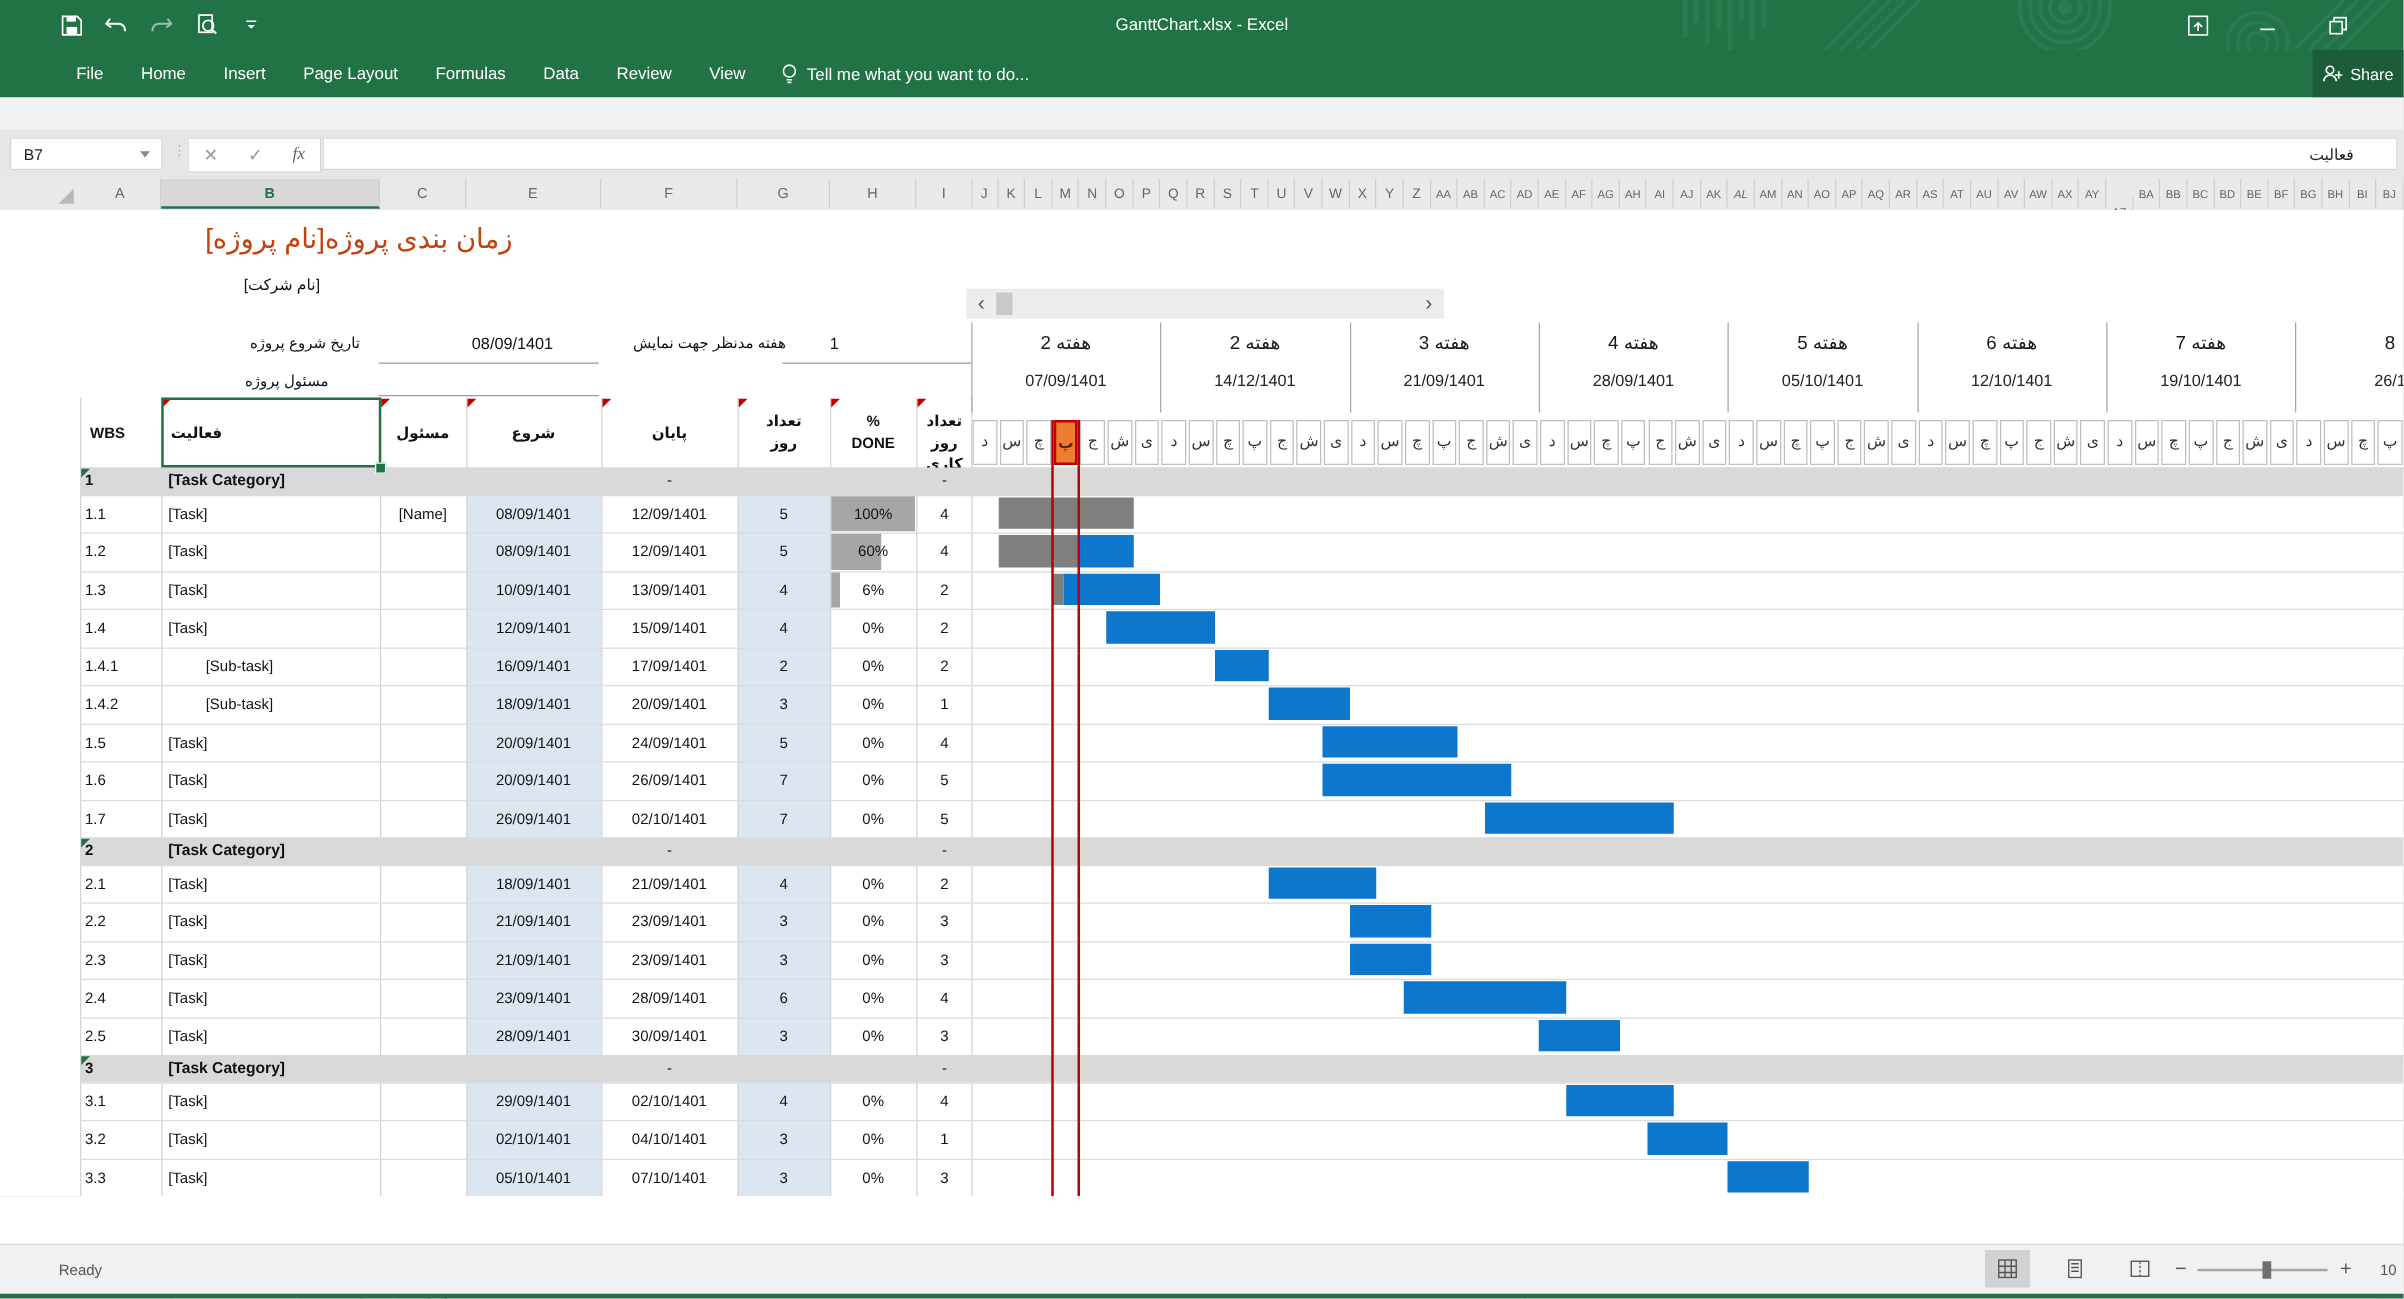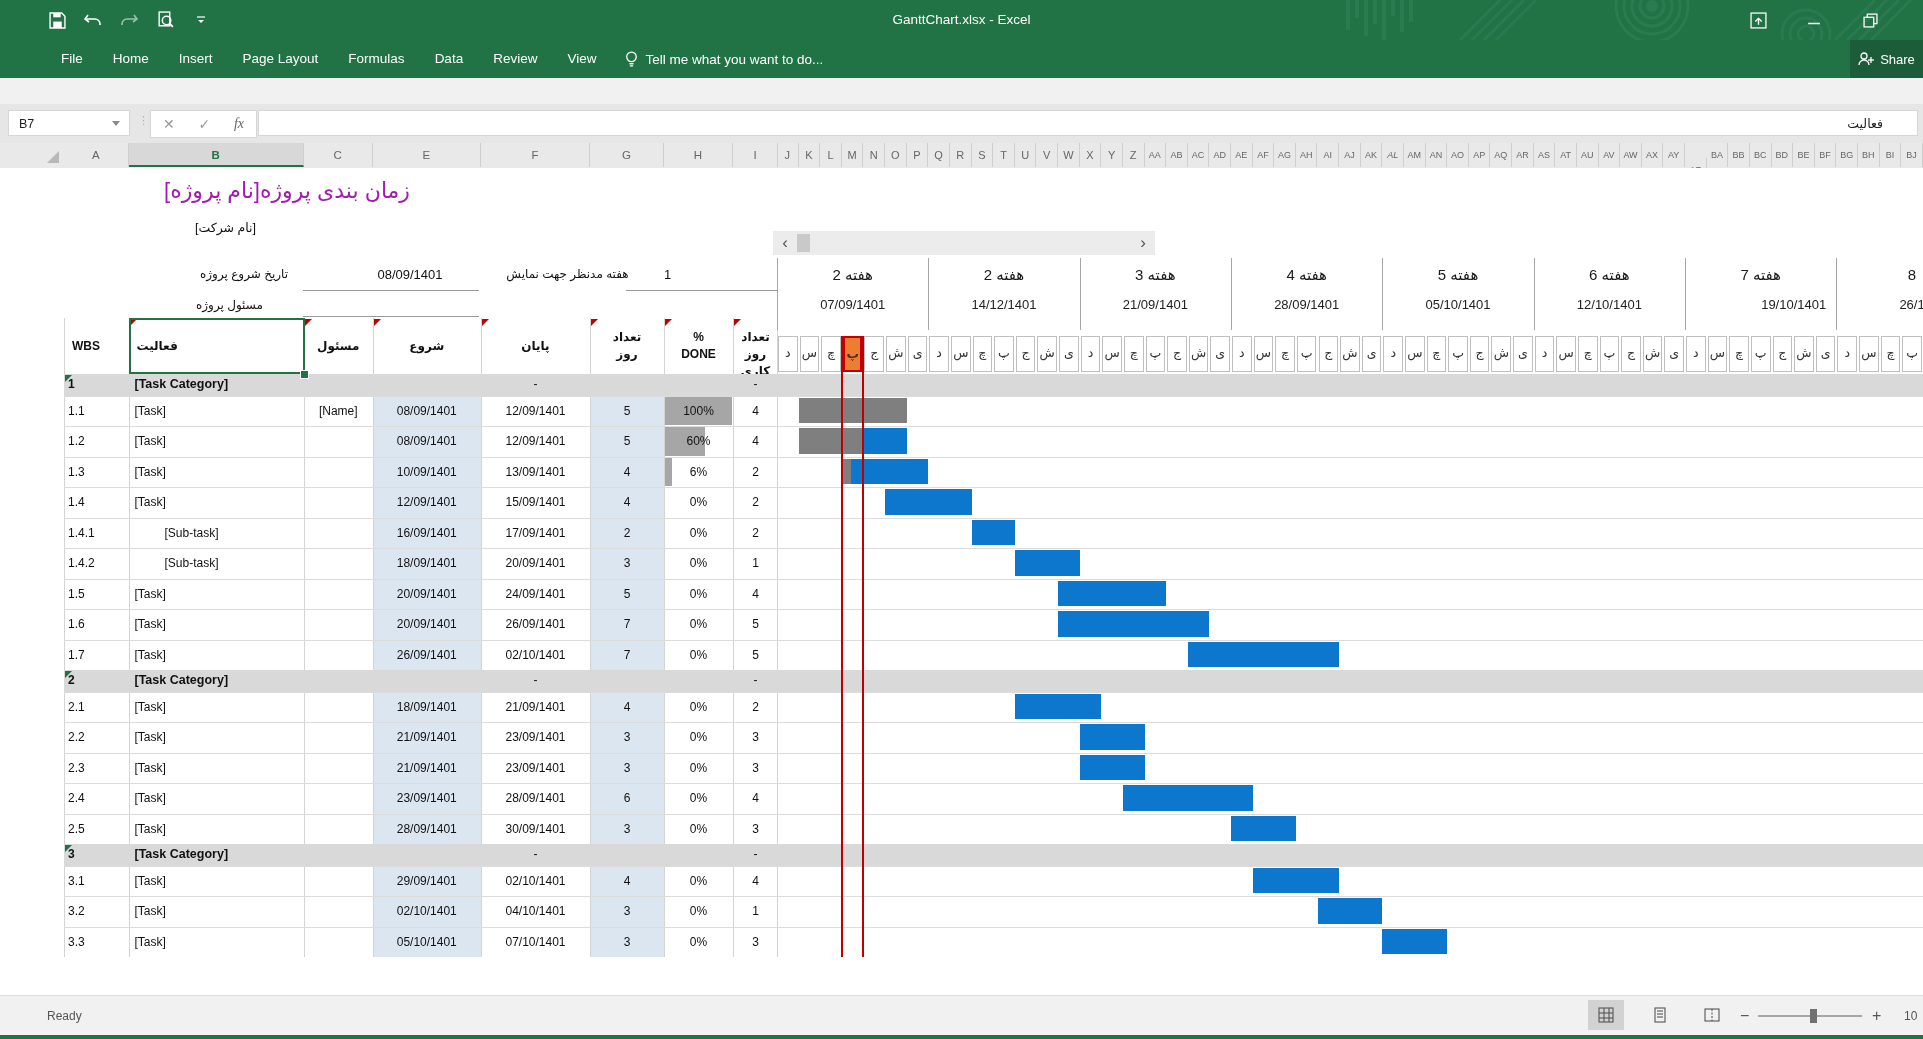"زمان بندی پروژه[نام پروژه]" div.abs { color: #a21caf -> #c2410c }
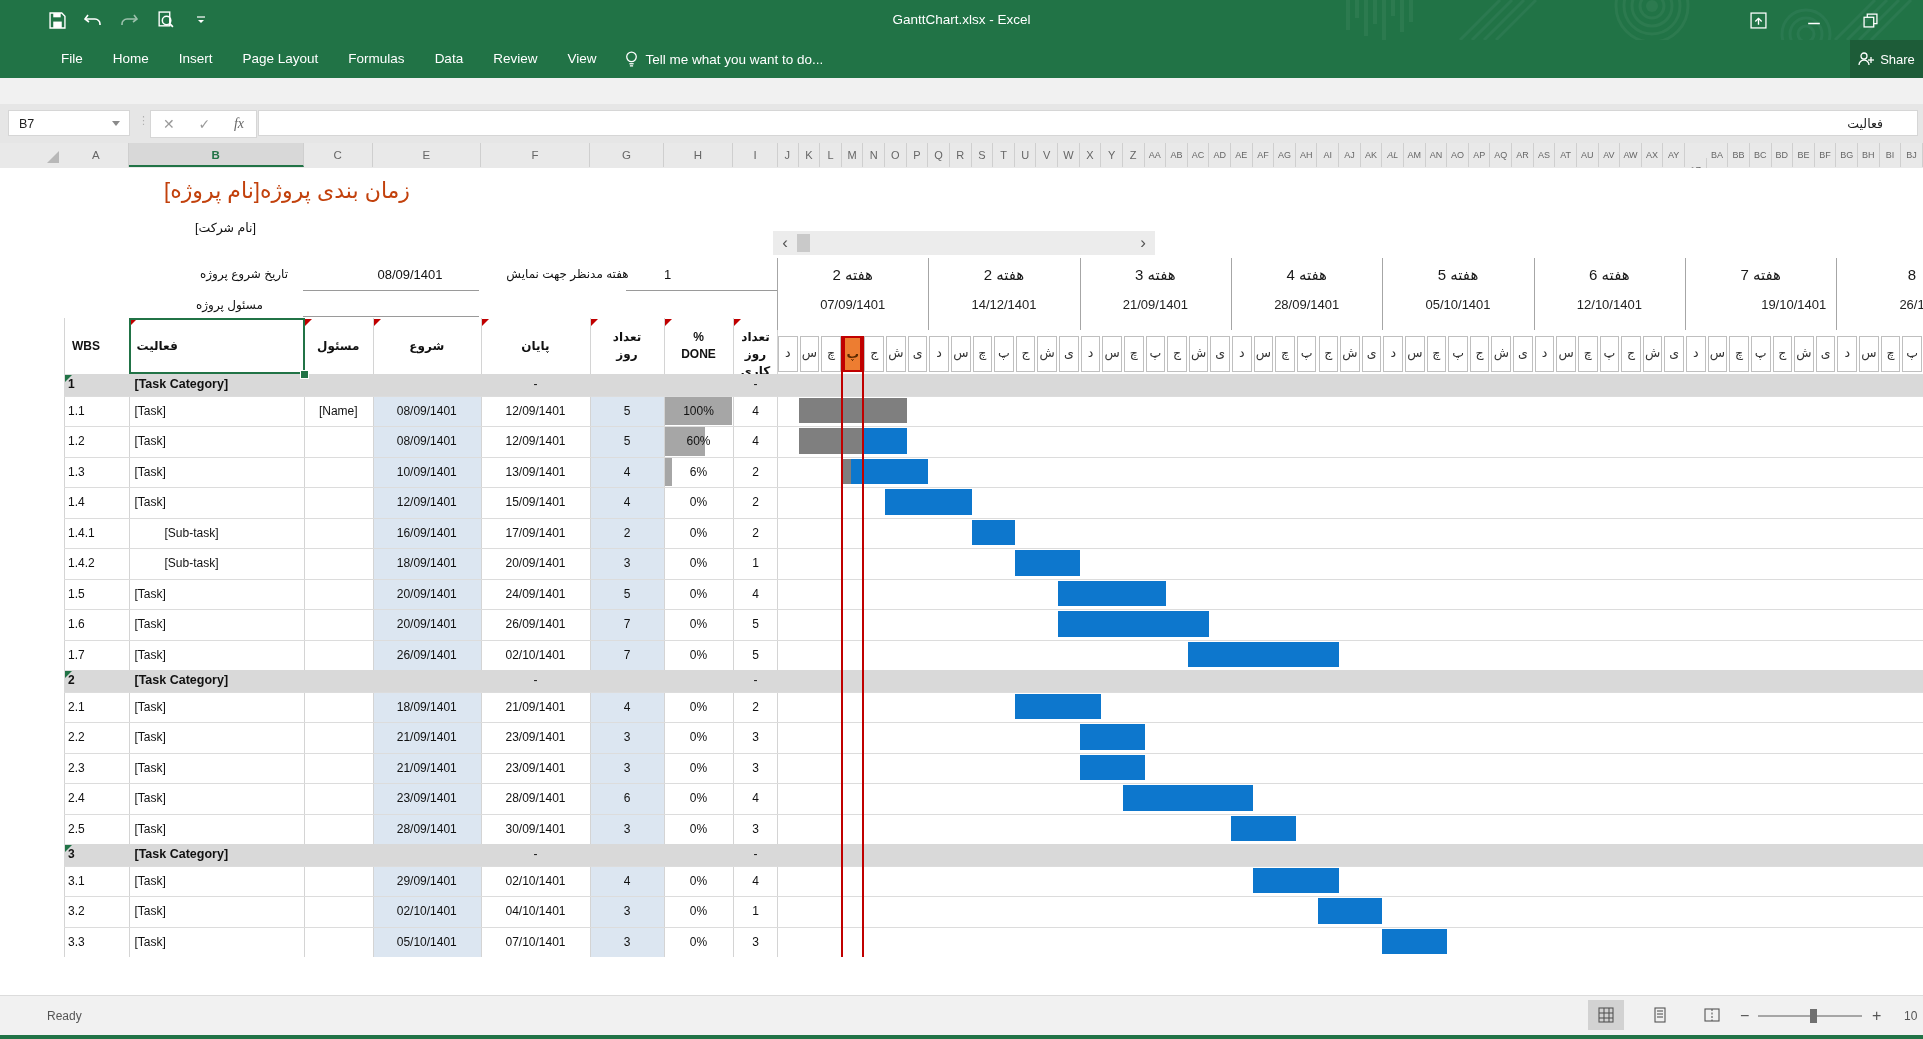"19/10/1401" div.abs { padding-left: 33px -> none }
